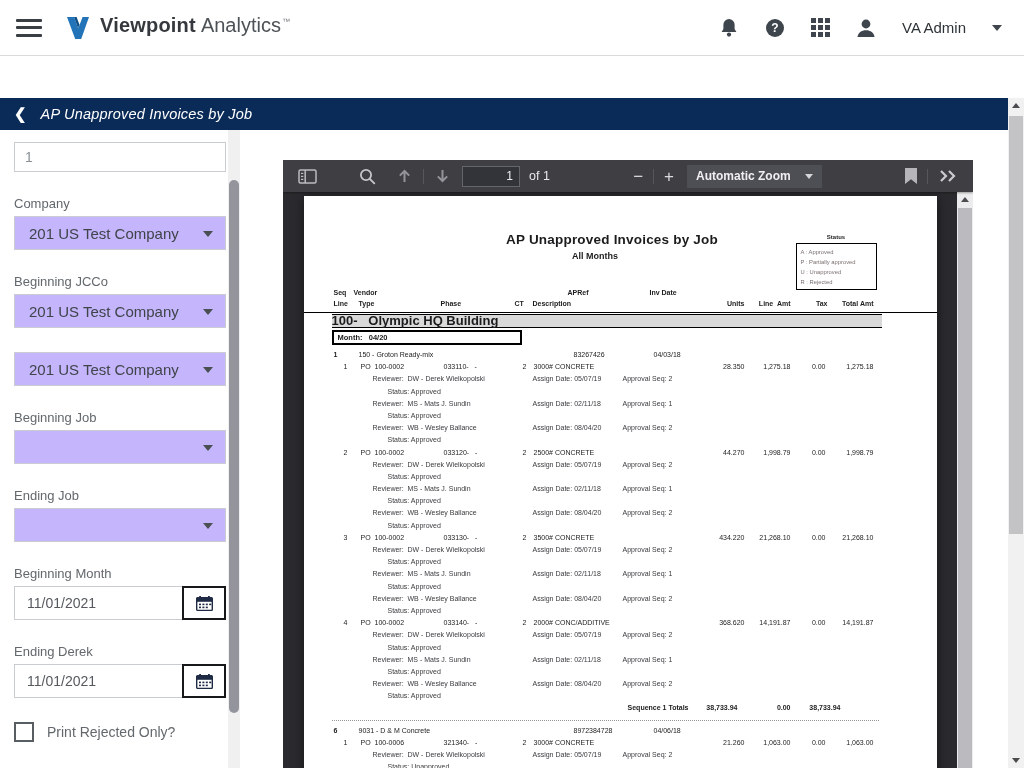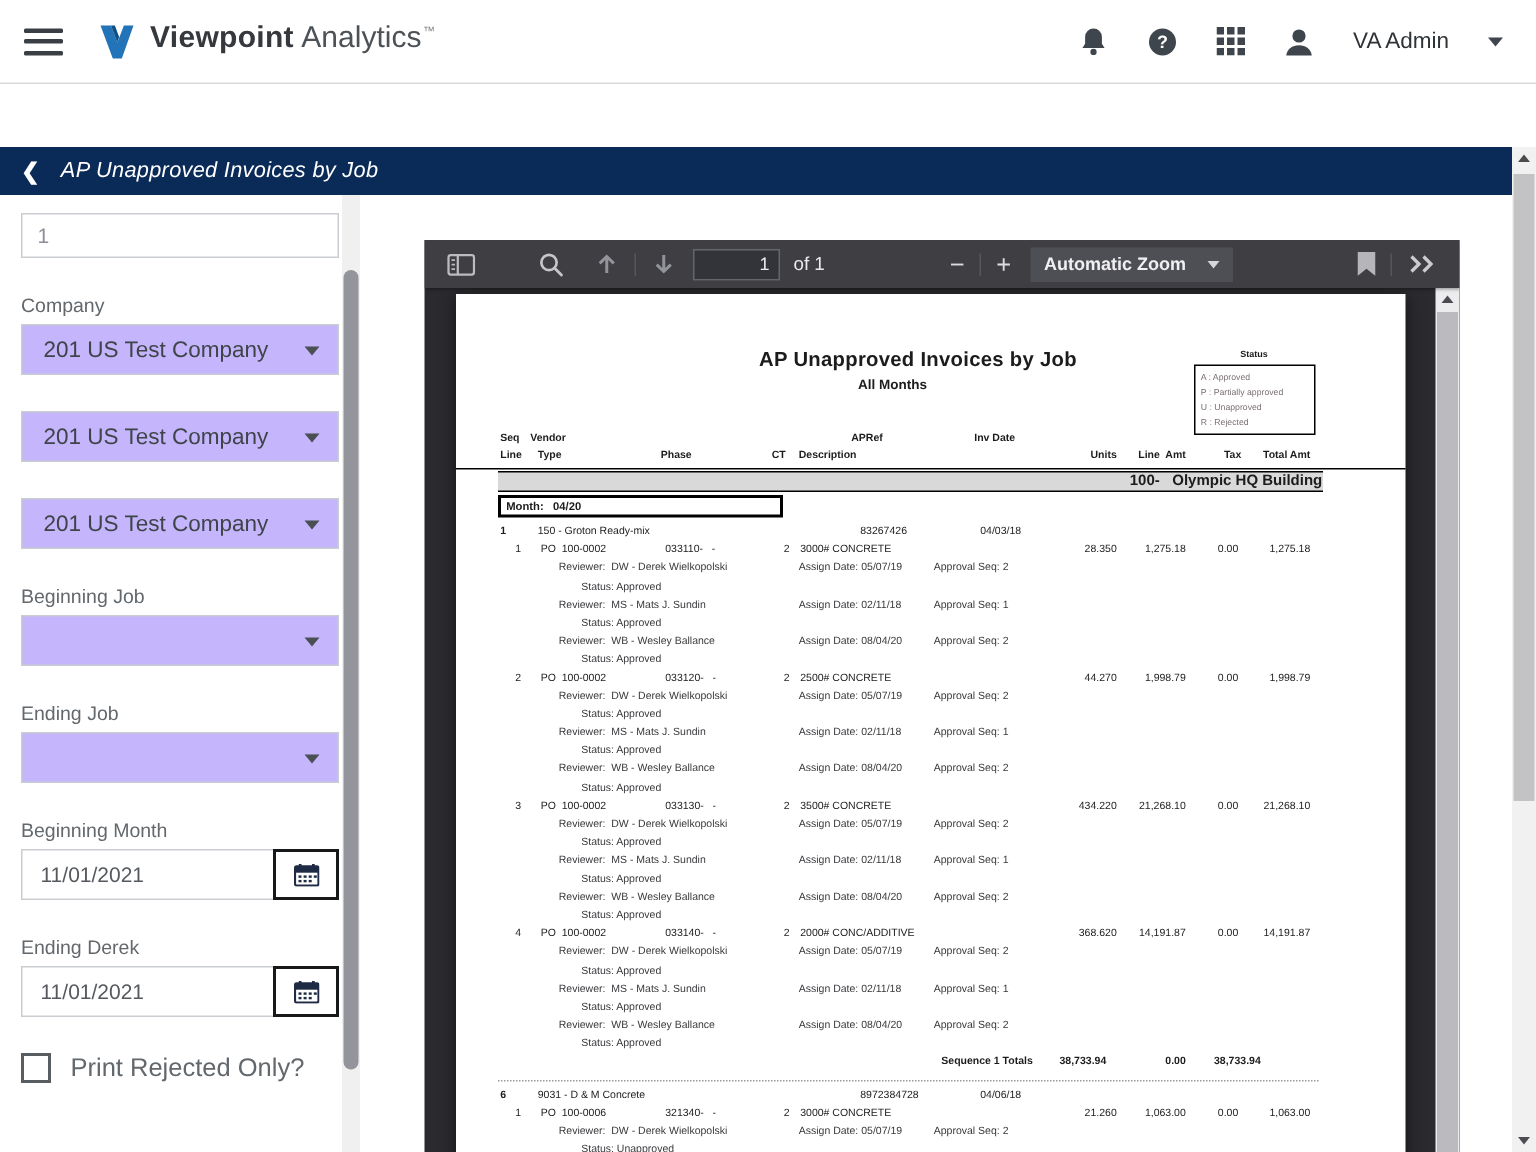"Beginning JCCo" div.flabel { html: none -> <div>Beginning JCCo</div> }
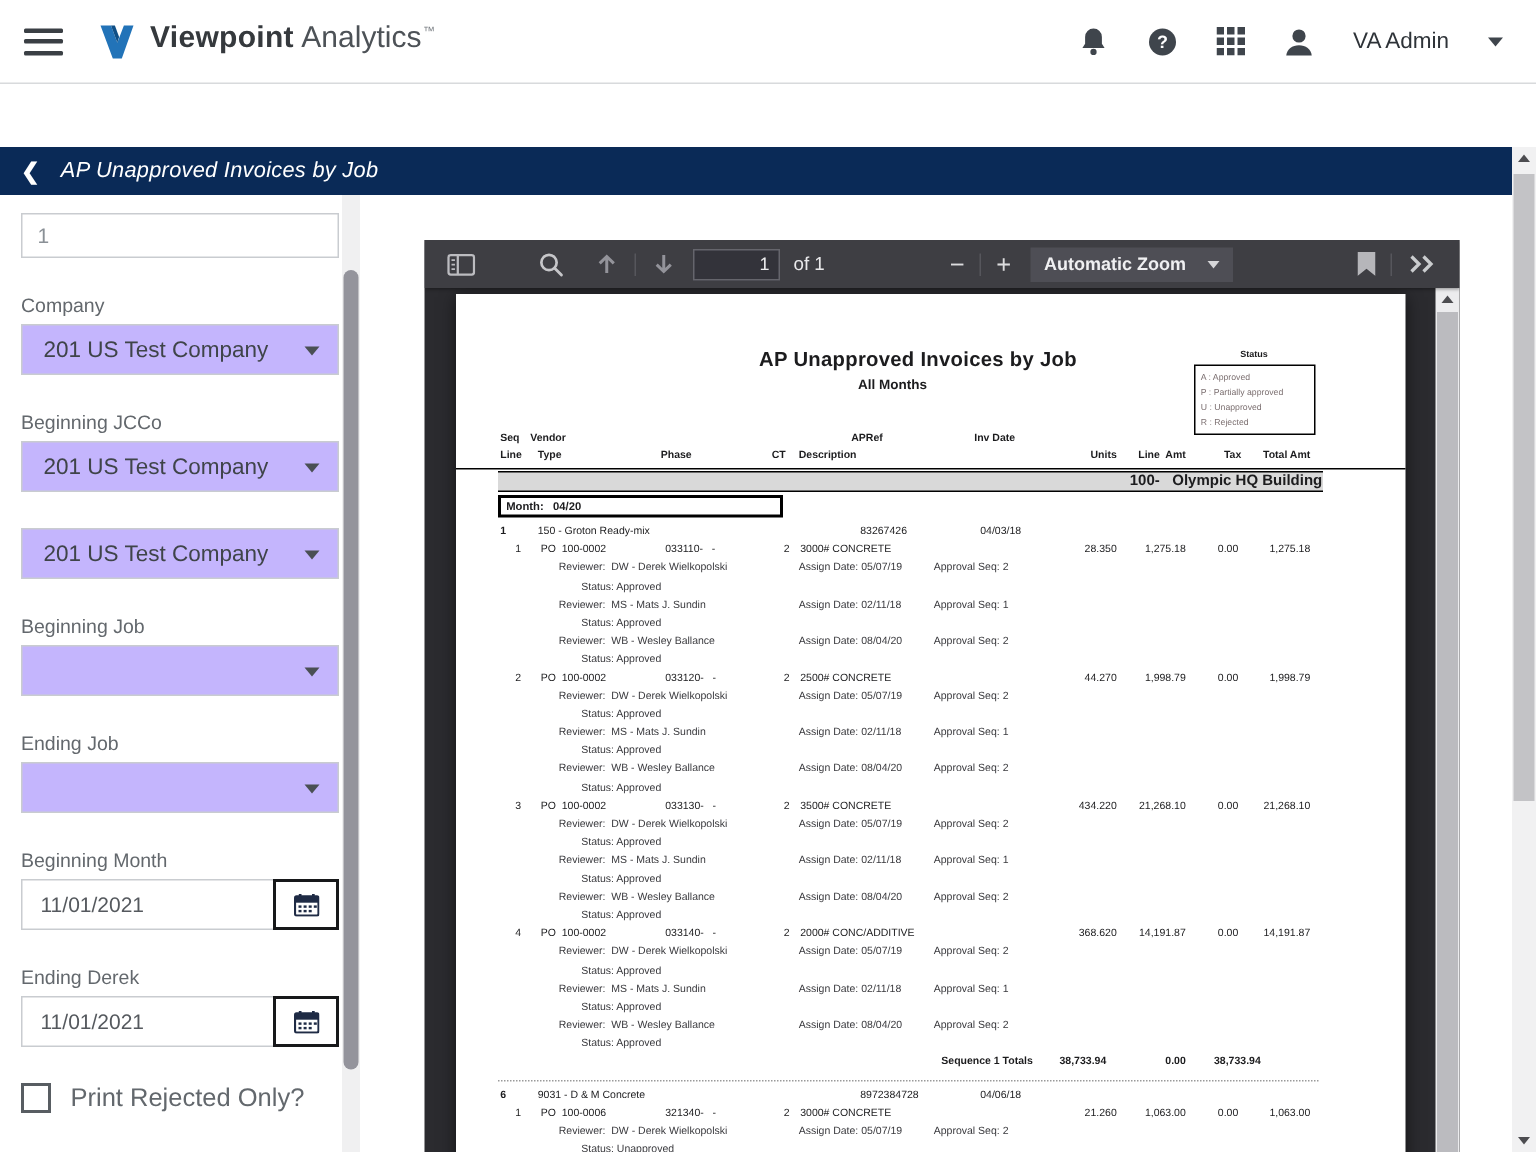"100- Olympic HQ Building" .band { font-size: 10px -> 13px; text-align: right -> left }
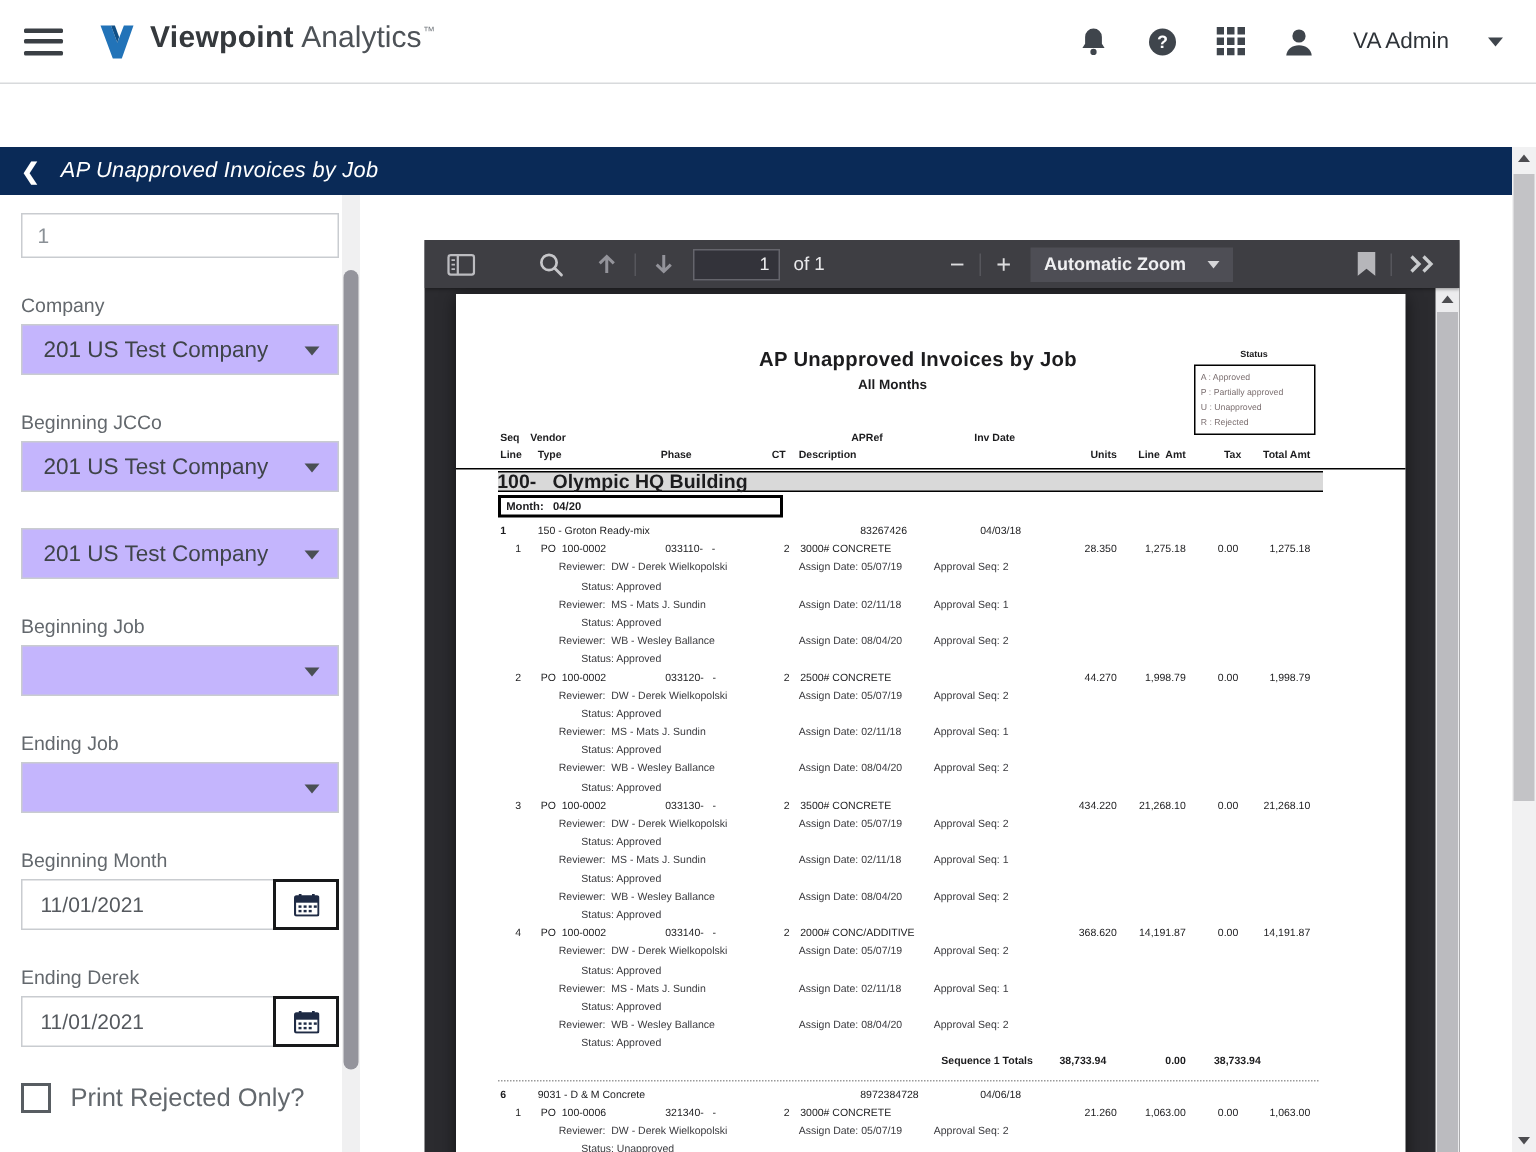"Print Rejected Only?" .chklbl { font-size: 17px -> 14px }
